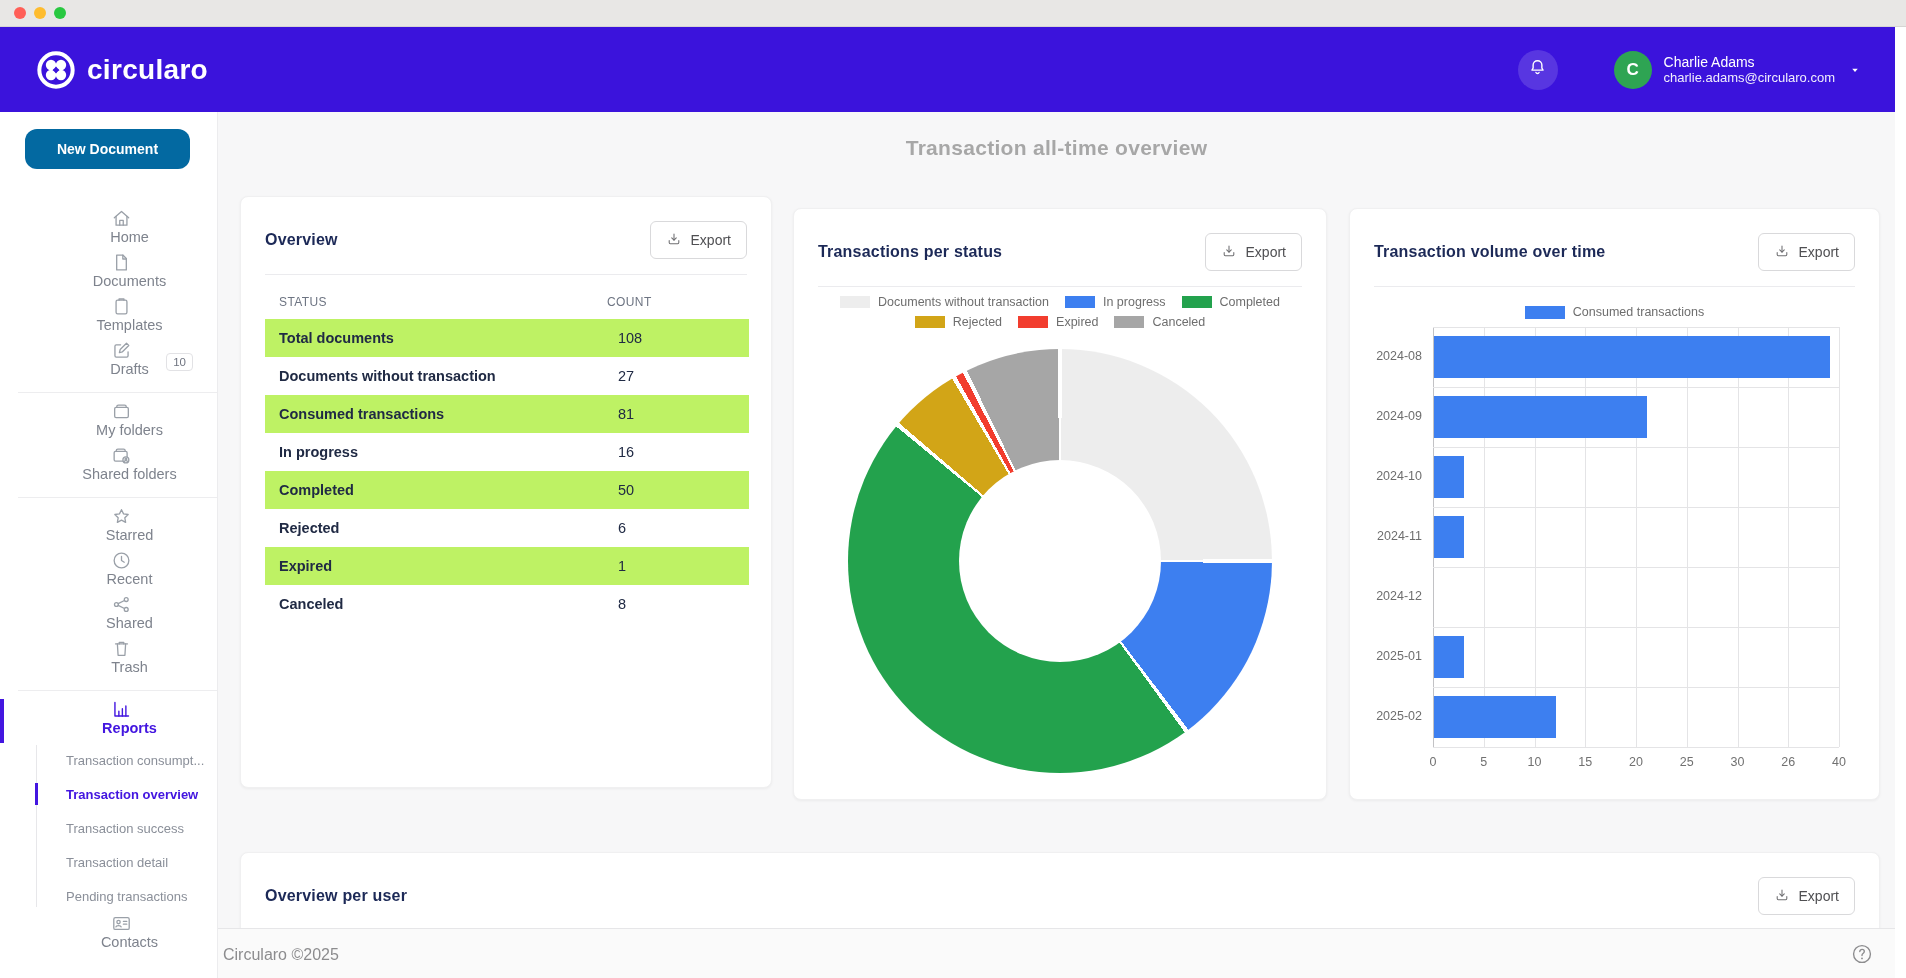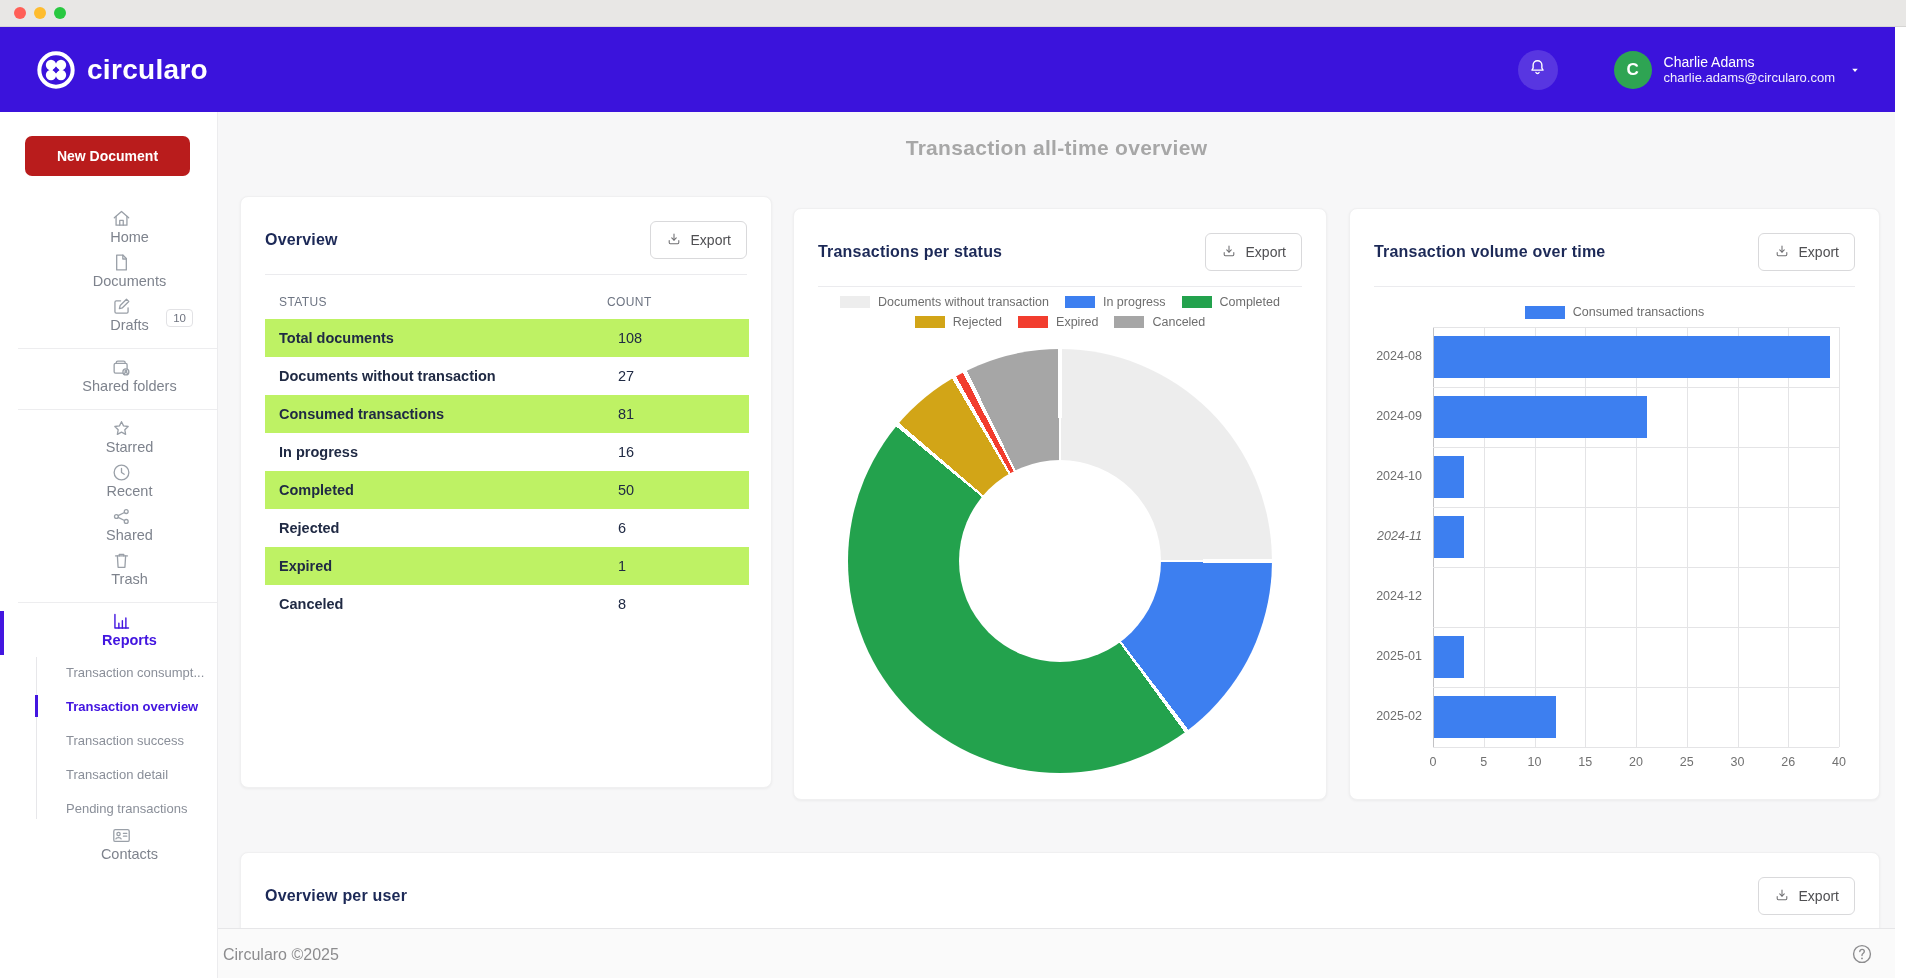"New Document" .new-doc { background: #b91c1c -> #0369a1; border-radius: 7px -> 12px; top: 24px -> 17px }
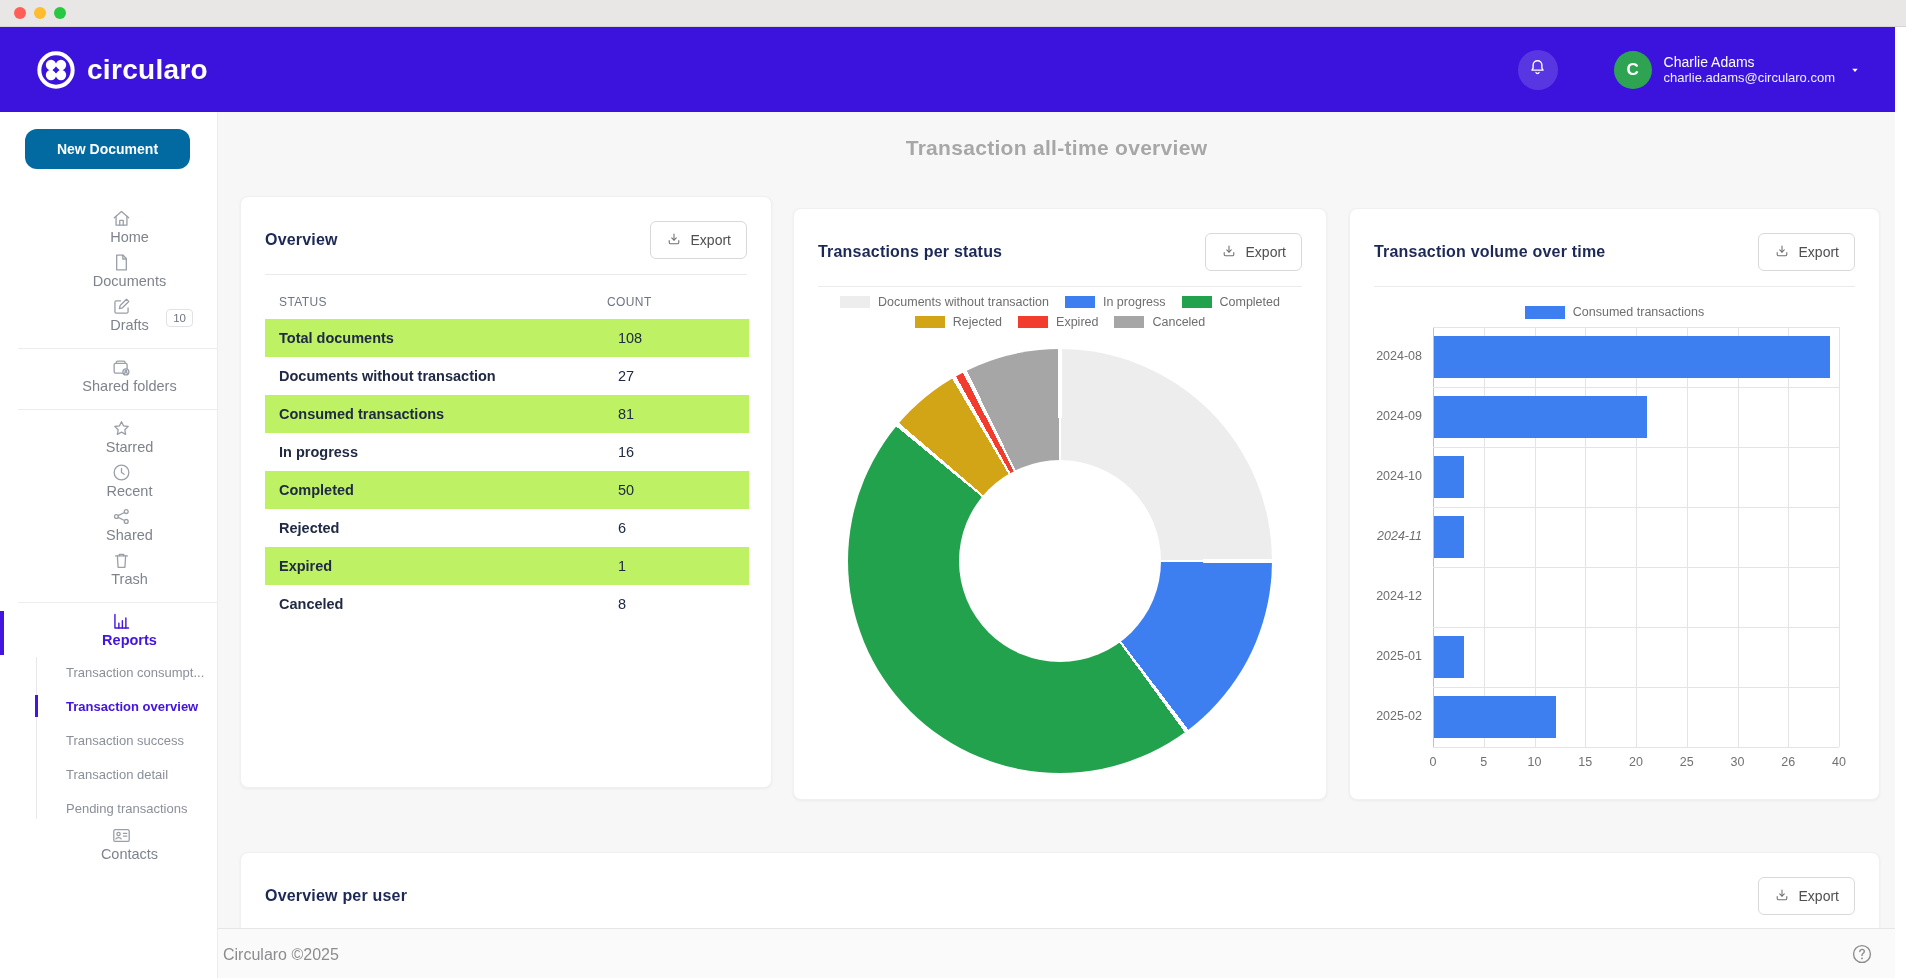"Templates" div.nav-item { html: none -> <div> <span> <svg> <rect></rect> <path></path> </svg> </span> <span>Templates</span> </div> }
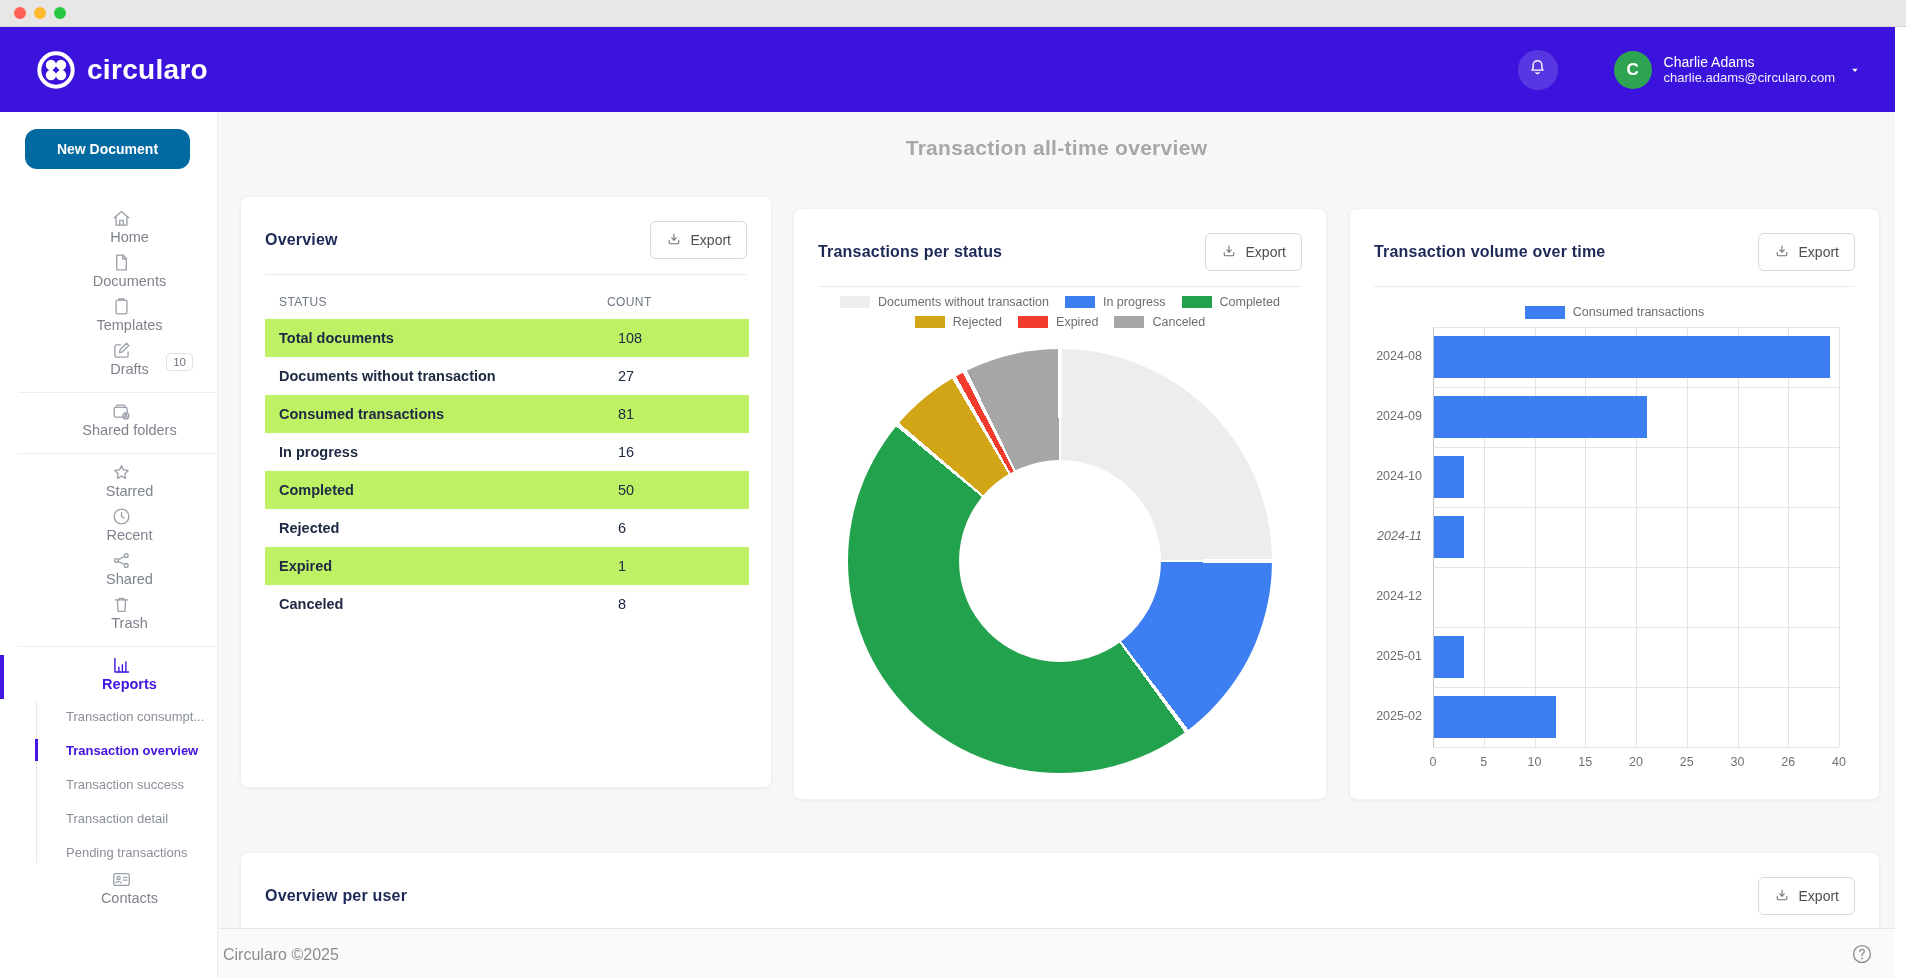"My folders" div.nav-item { html: none -> <div> <span> <svg> <rect></rect> <path></path> </svg> </span> <span>My folders</span> </div> }
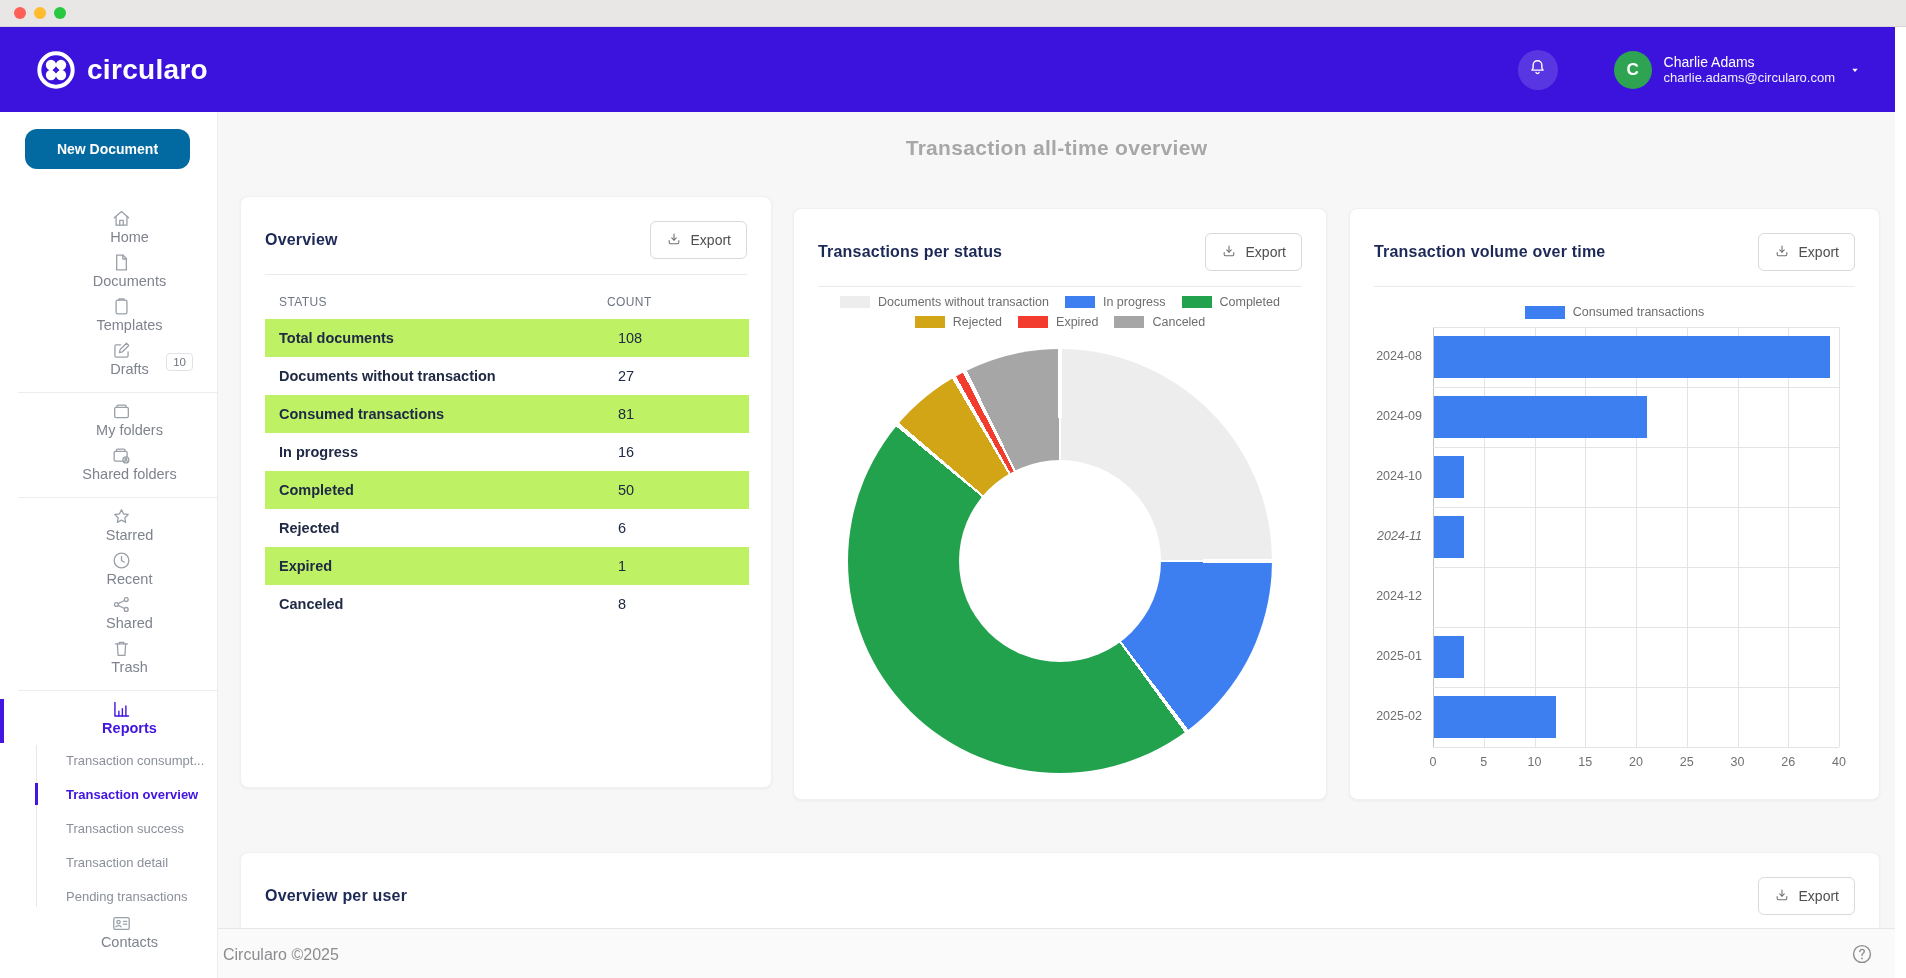"2024-11" div.ylabel { font-style: italic -> none }
